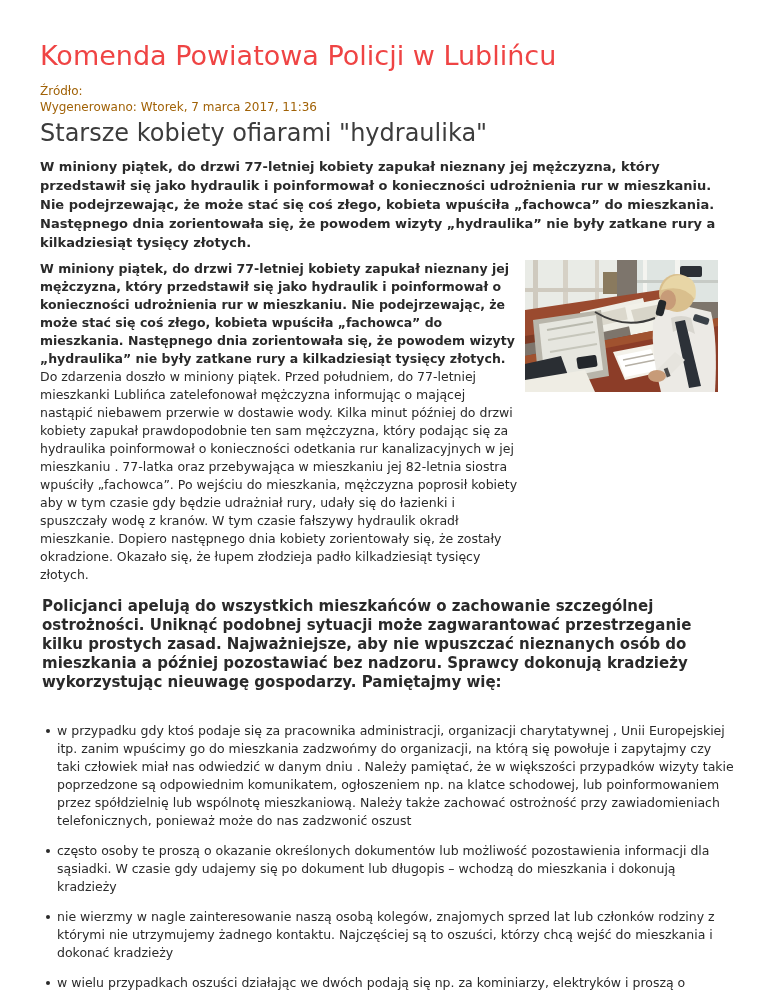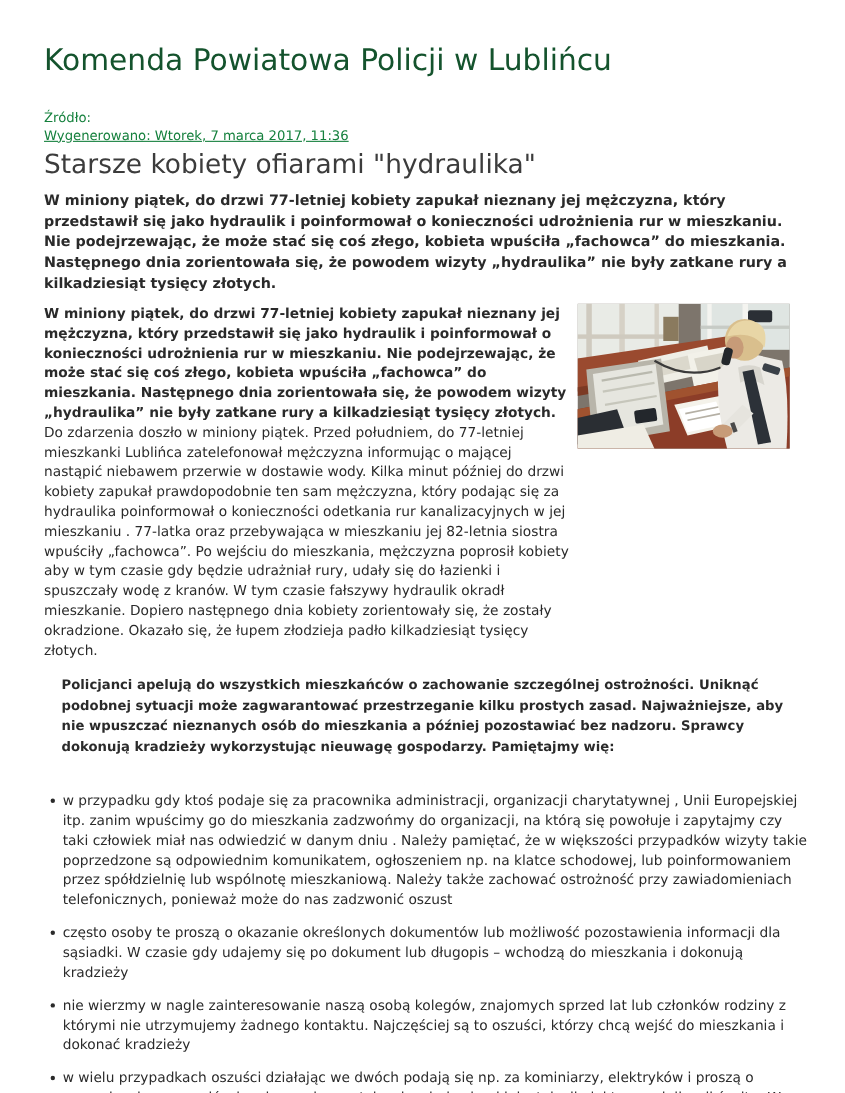"Komenda Powiatowa Policji w Lublińcu" .page-title { color: #14532d -> #ef4444 }
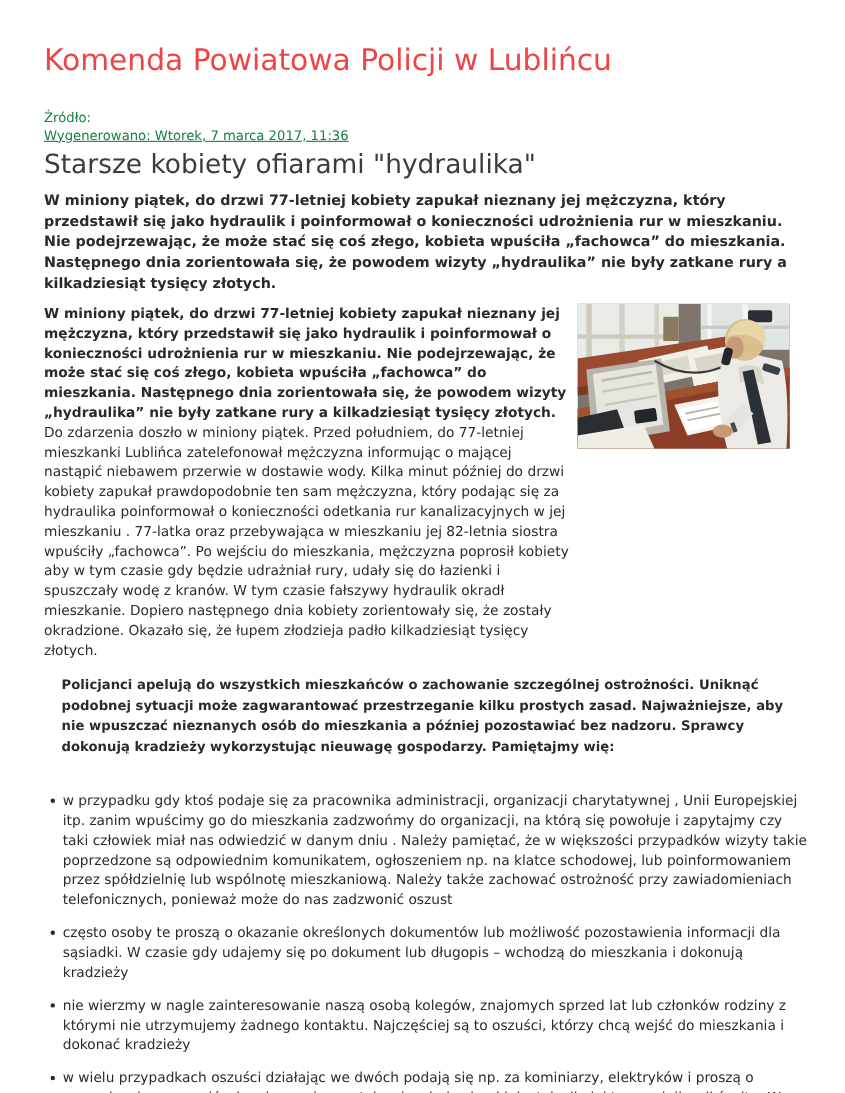"Źródło:" .source-block { color: #15803d -> #a16207; margin-top: 29px -> 13px }
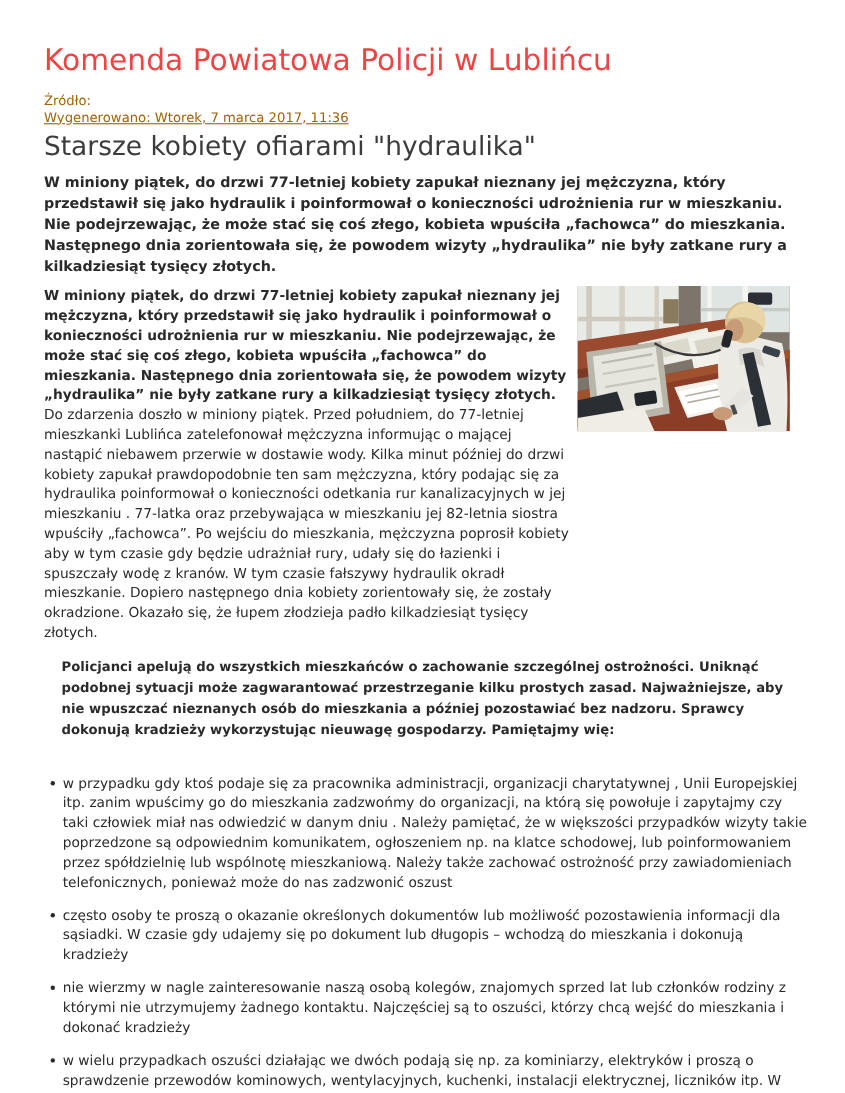"Wygenerowano: Wtorek, 7 marca 2017," .source-block .gen-line { text-decoration: underline -> none }
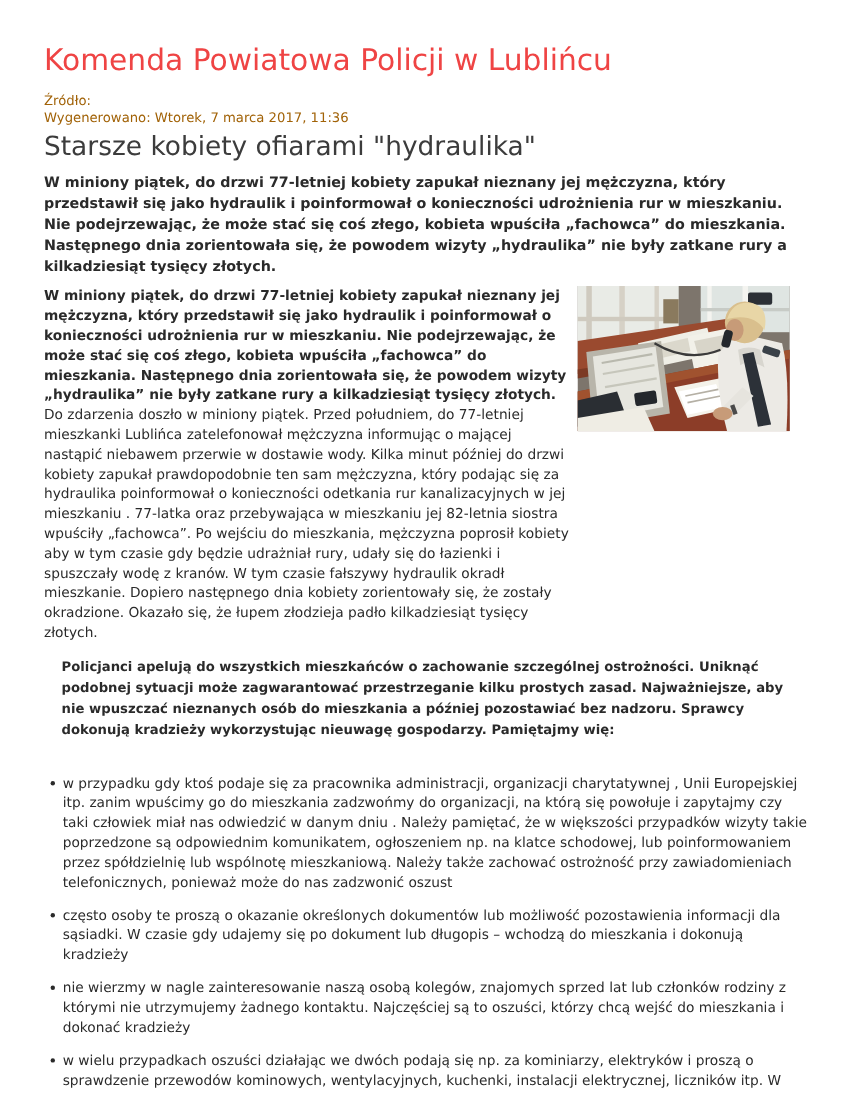"Policjanci apelują do wszystkich" .appeal-par { font-size: 12px -> 15px; margin: 13px 16px 0 -> 13px 2px 0 }
